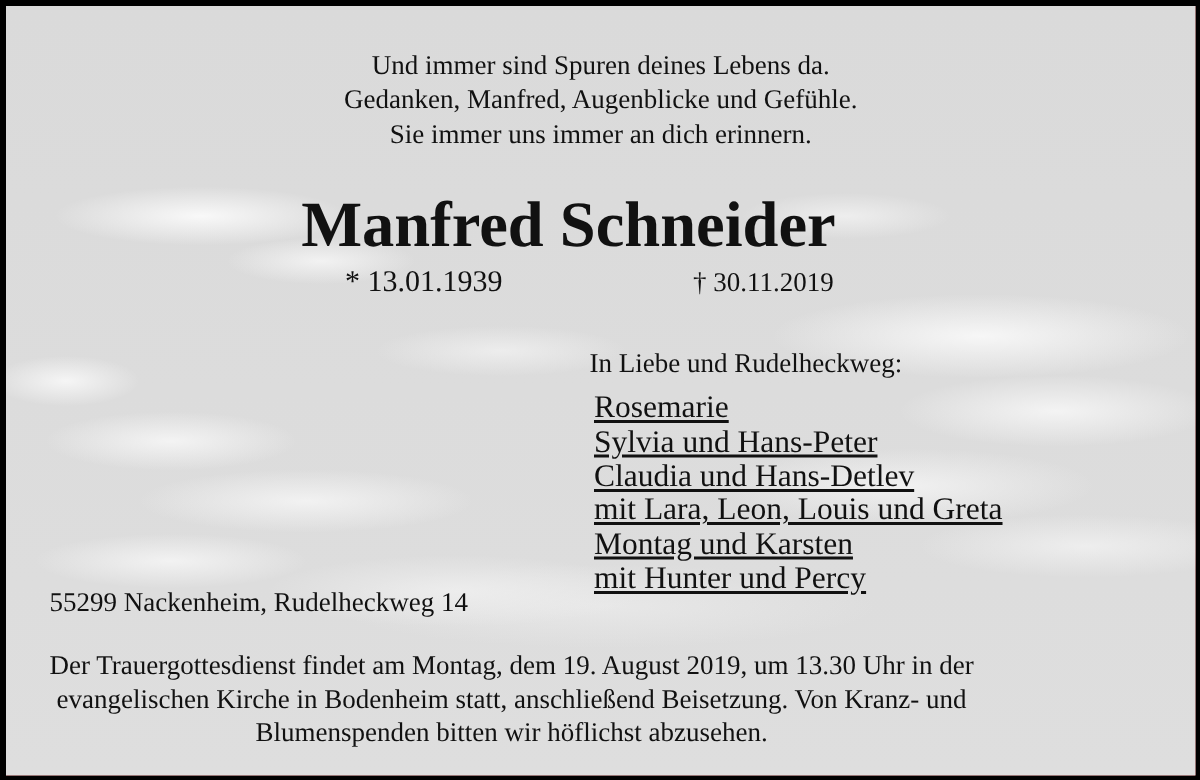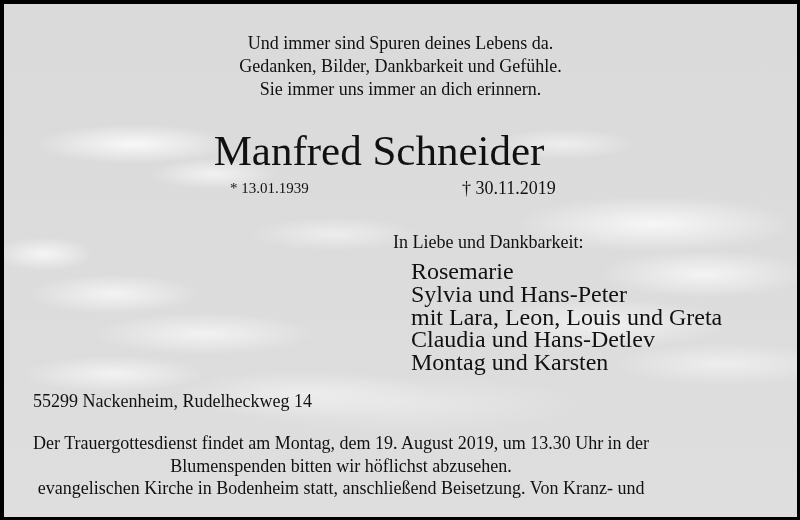"Gedanken, Bilder, Dankbarkeit und" div { text: Bilder, Dankbarkeit -> Manfred, Augenblicke }
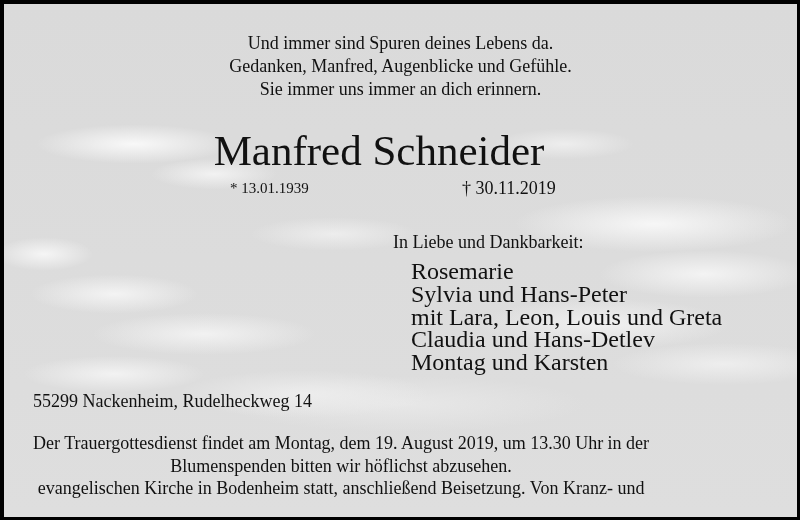"Manfred Schneider" .name { font-weight: none -> bold }
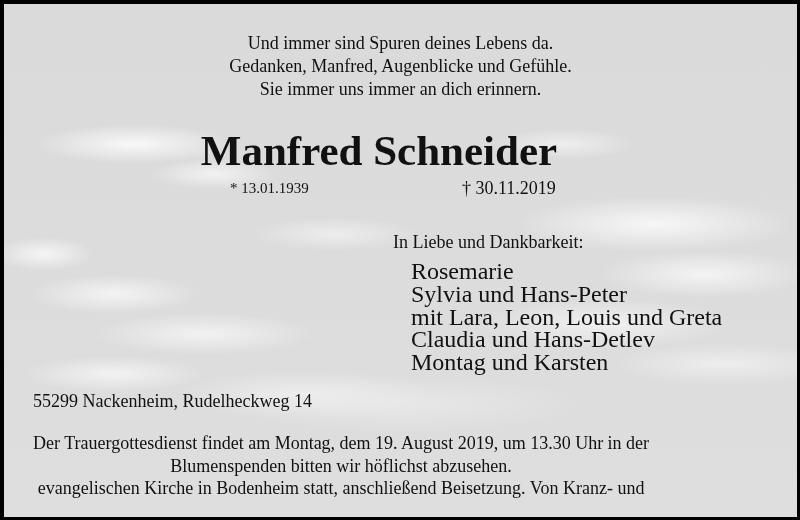"* 13.01.1939" .born { font-size: 15px -> 20px }
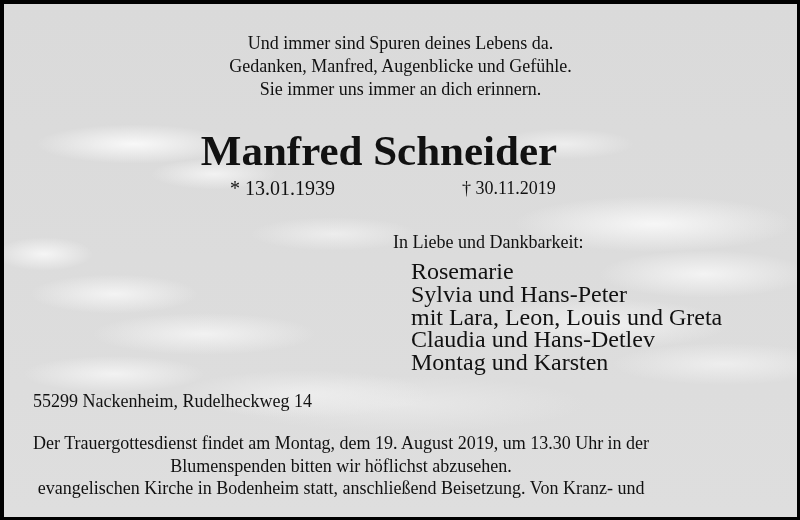"In Liebe und Dankbarkeit:" div.thanks { text: Dankbarkeit -> Rudelheckweg }
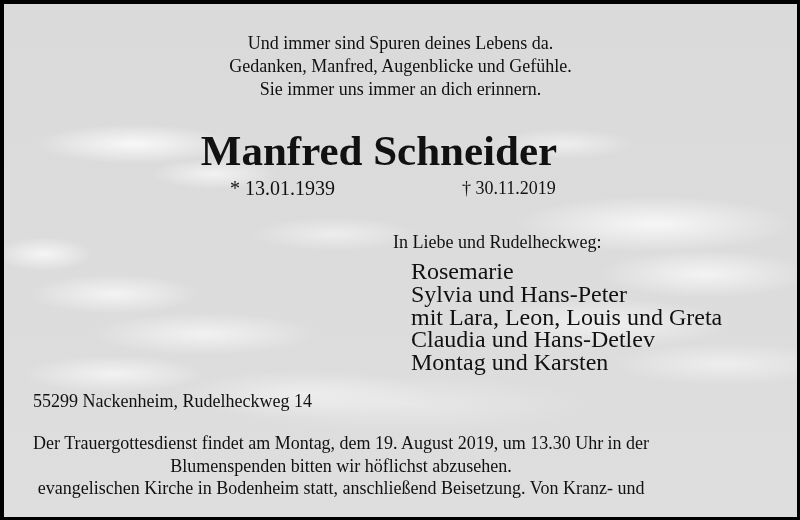"Rosemarie" .mourners { font-size: 24px -> 21px; left: 407px -> 392px; text-decoration: none -> underline }
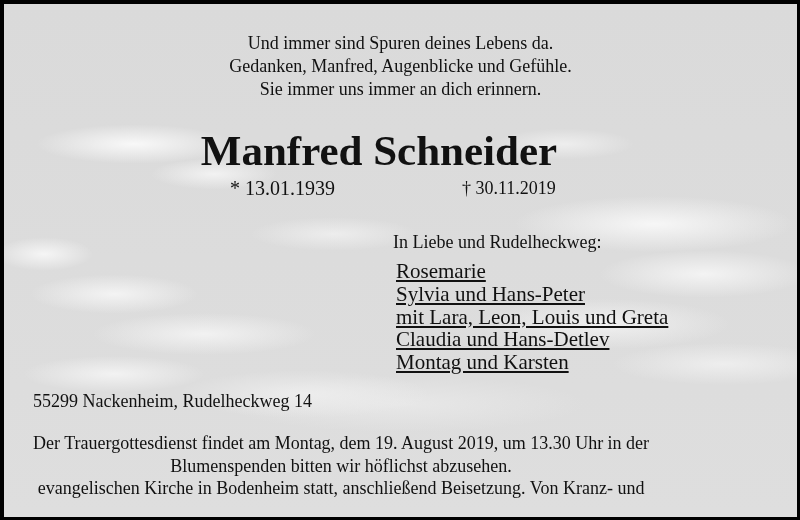"mit Lara, Leon, Louis und" div { order: before "Claudia und Hans-Detlev" -> after "Claudia und Hans-Detlev" }
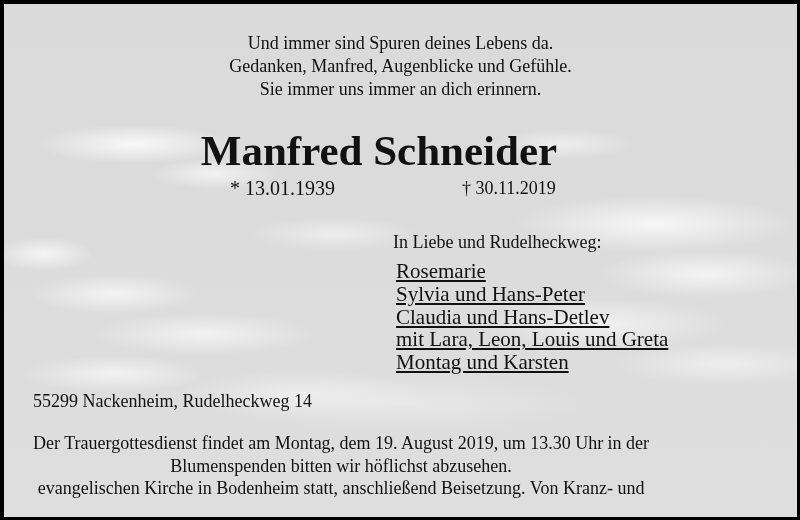"mit Hunter und Percy" div { html: none -> <div>mit Hunter und Percy</div> }
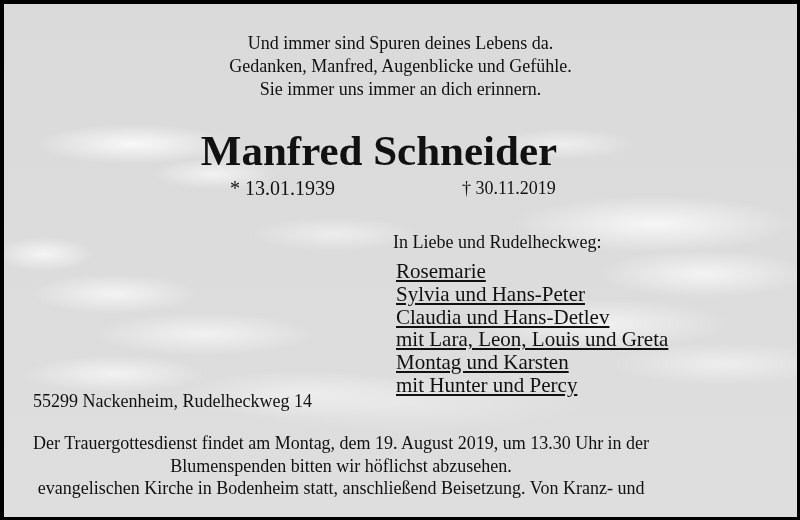"Blumenspenden bitten wir höflichst" div { order: before "evangelischen Kirche in Bodenheim statt," -> after "evangelischen Kirche in Bodenheim statt," }
